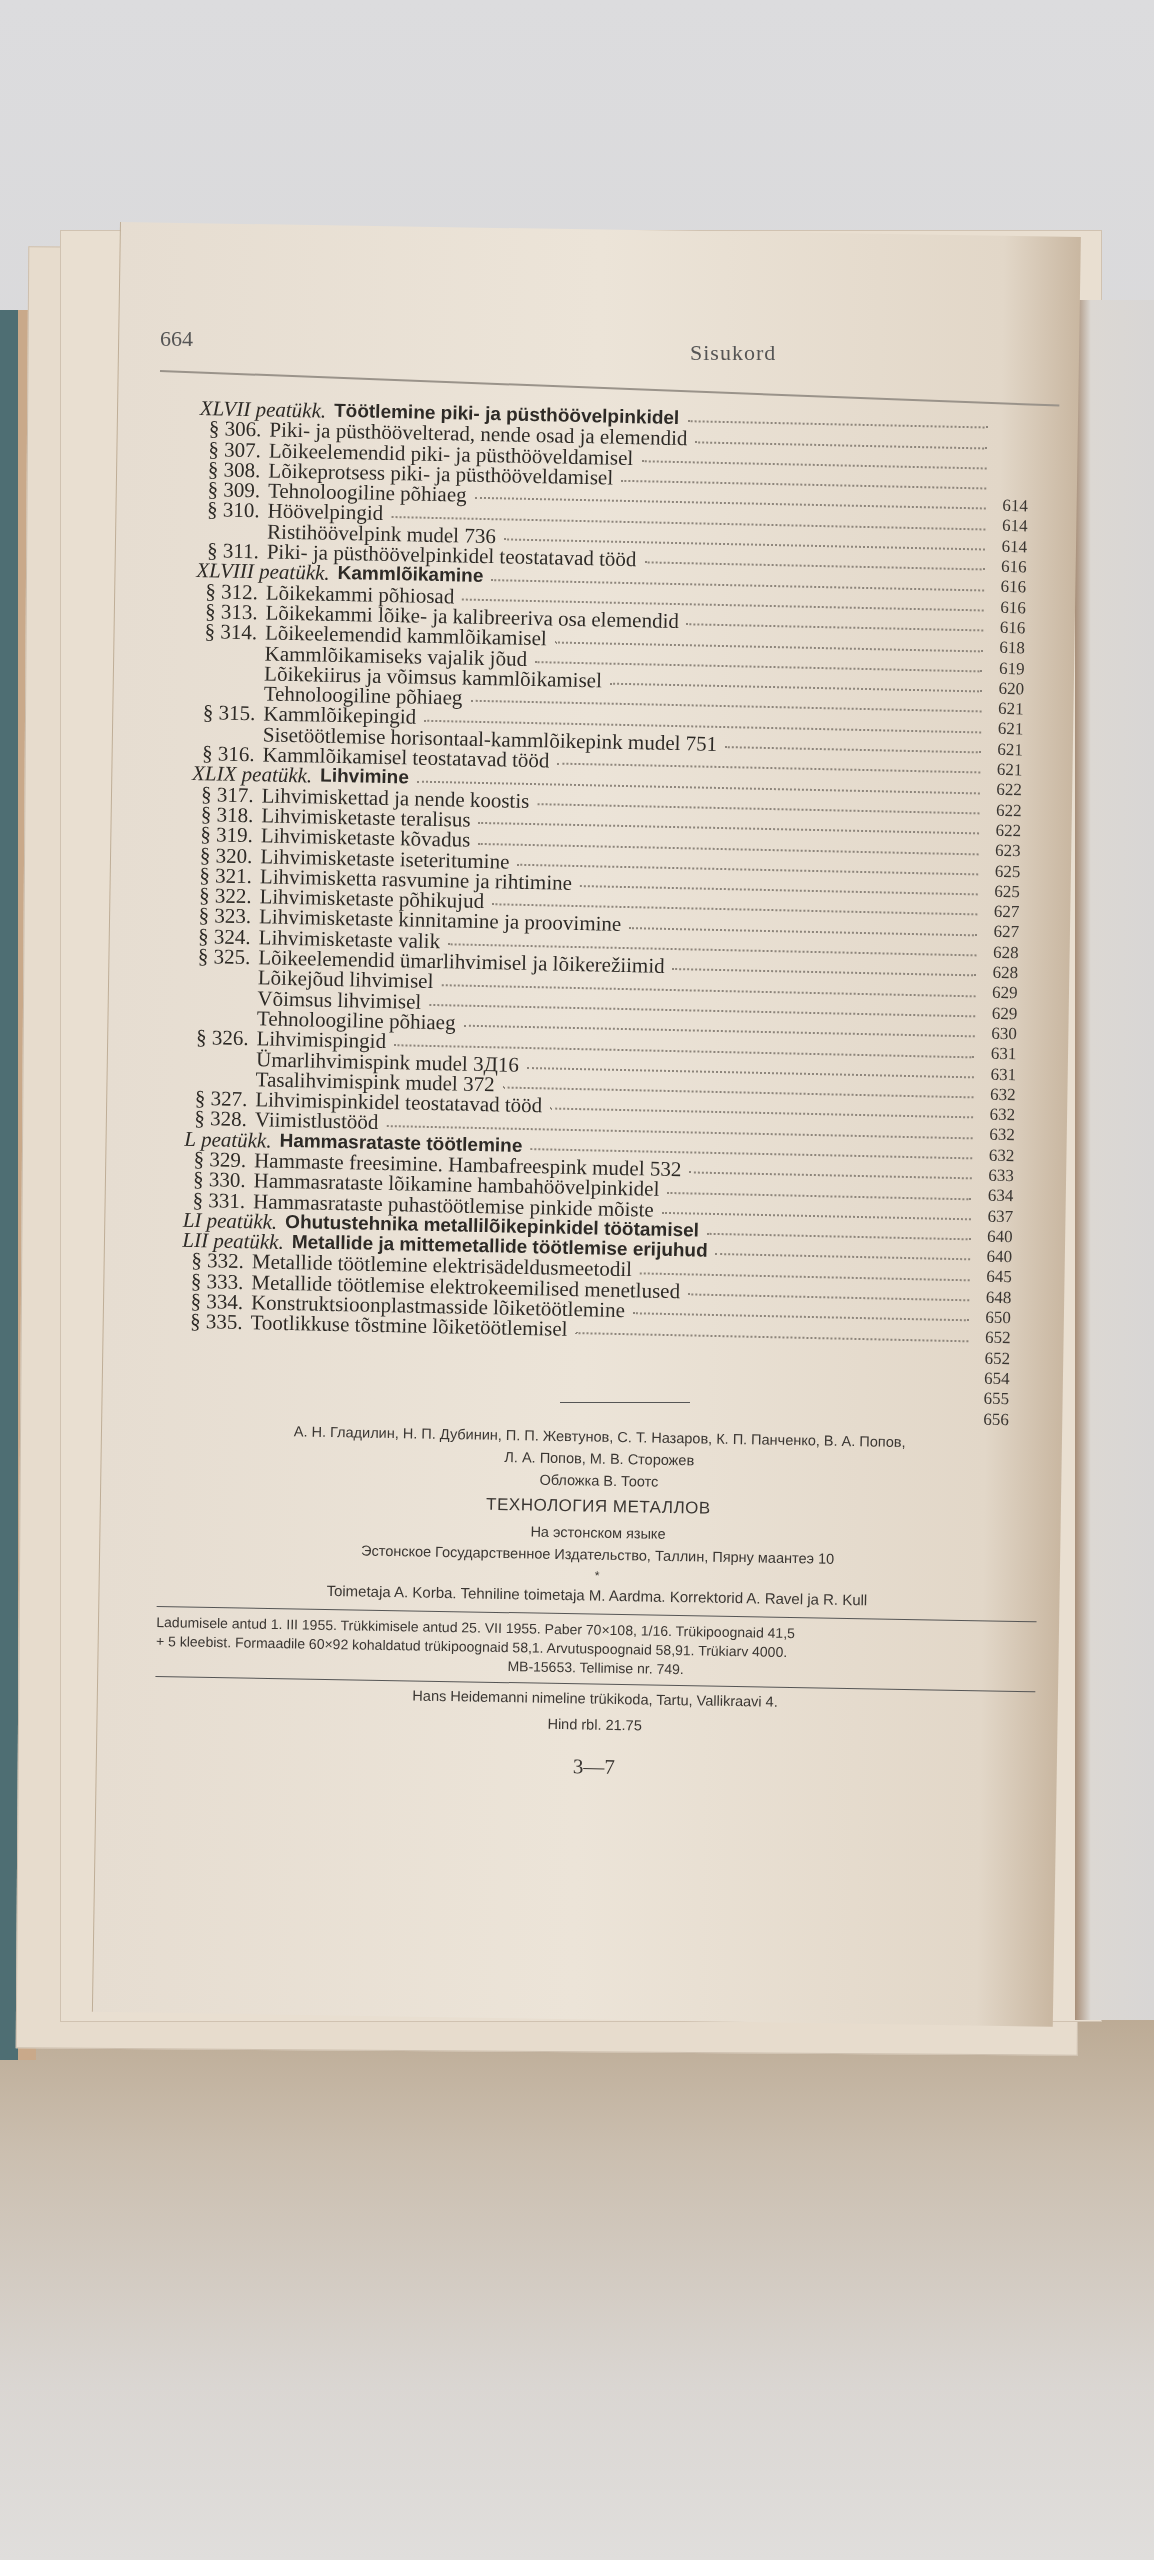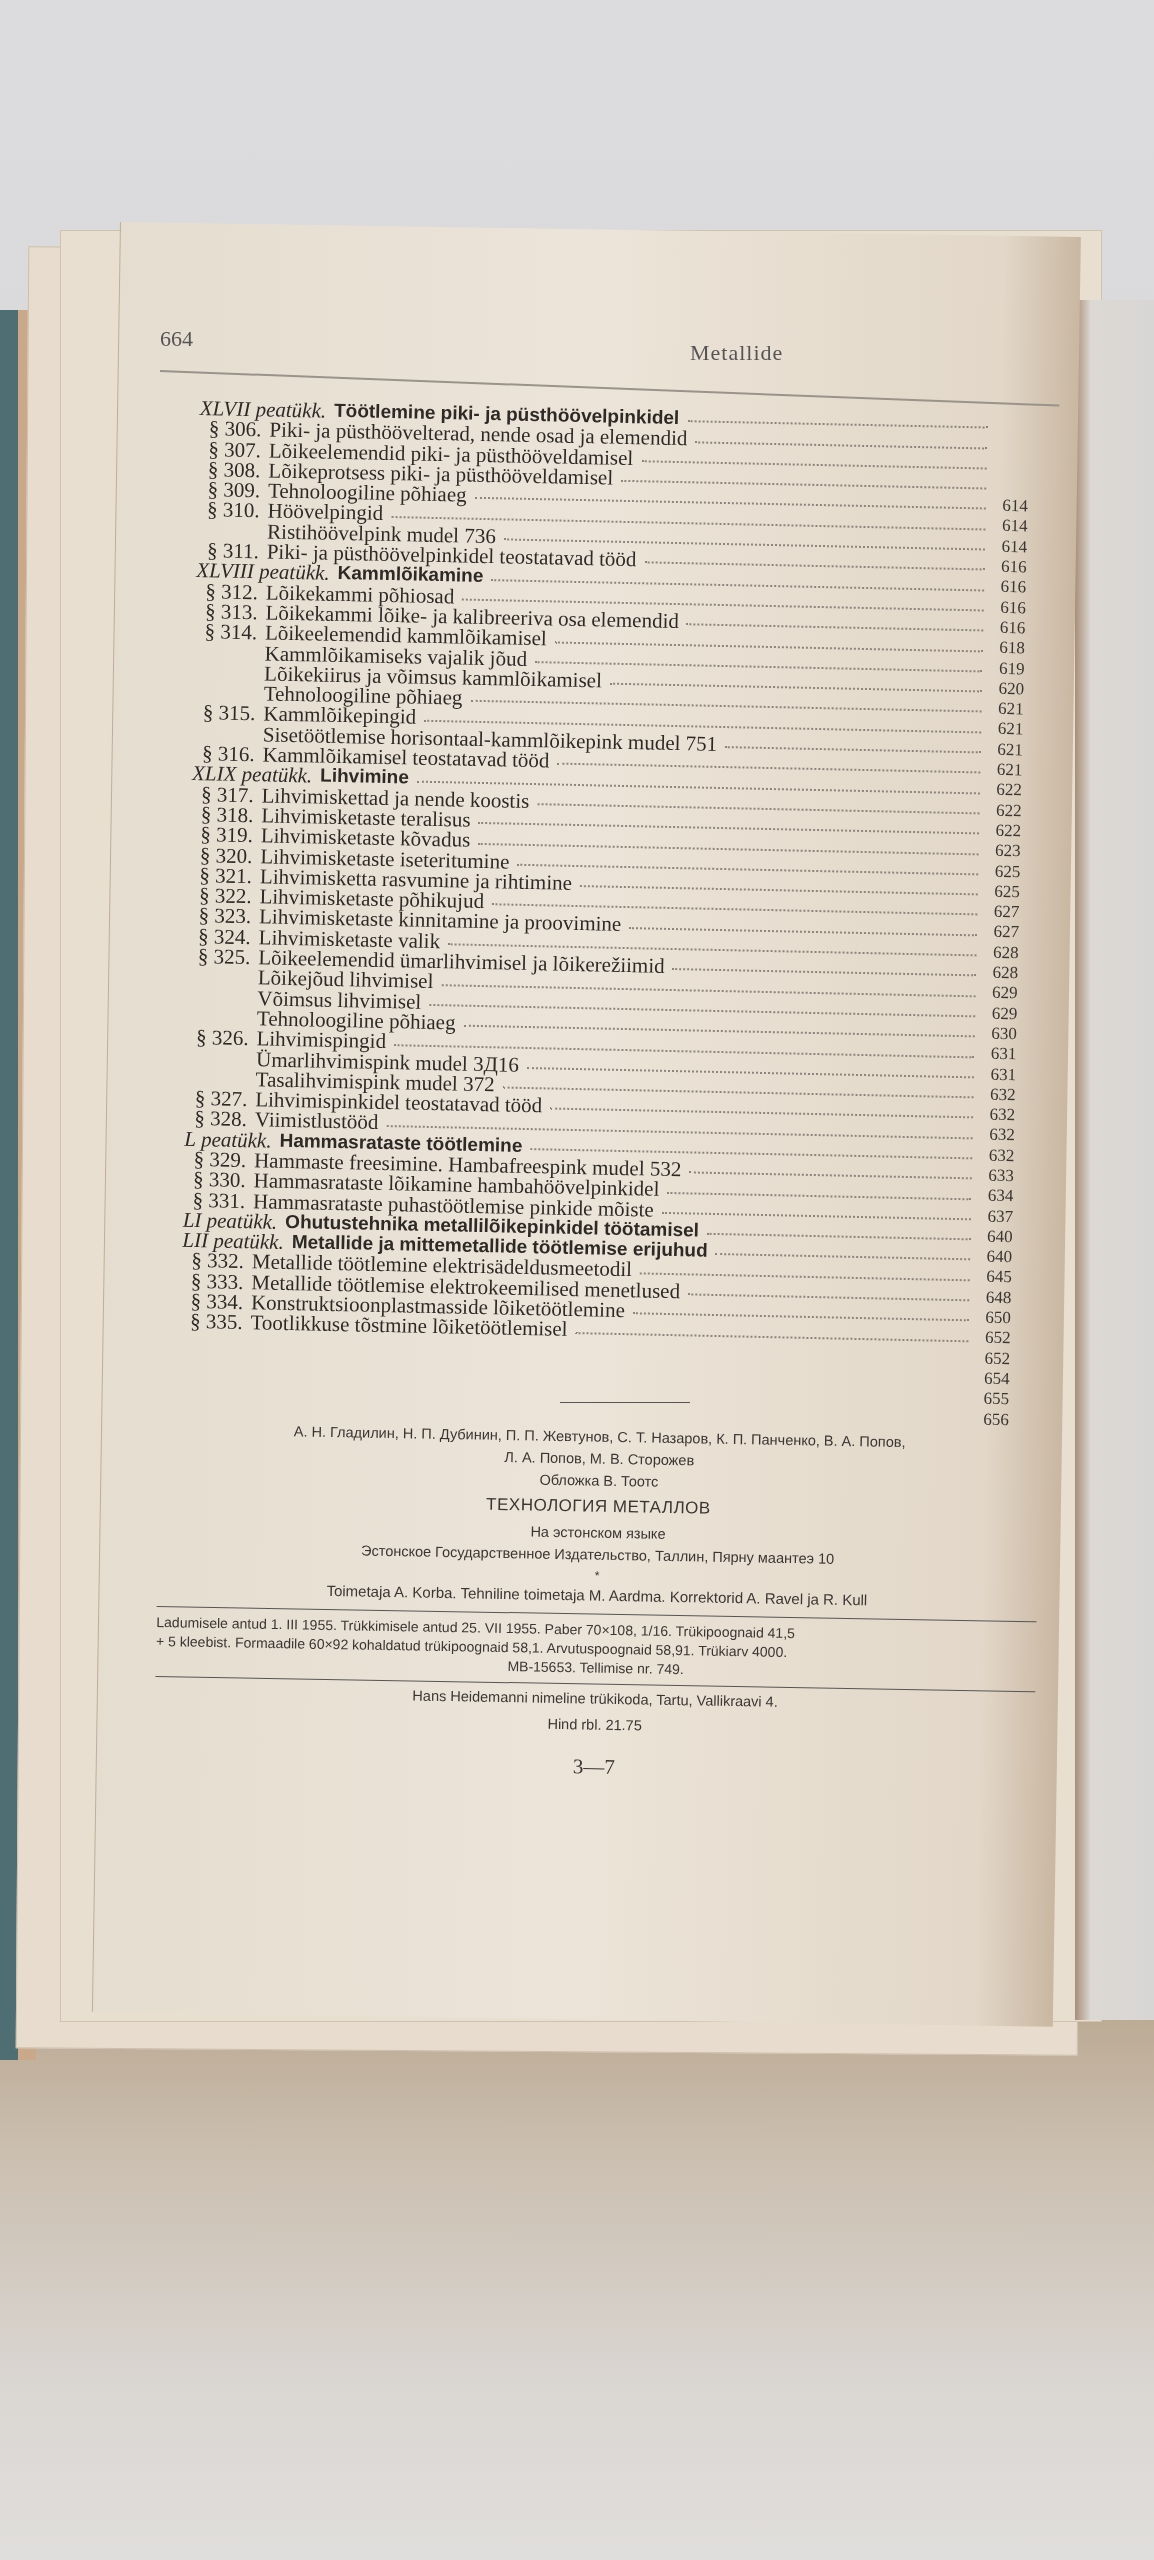"Metallide" span.running-title { text: Metallide -> Sisukord }
